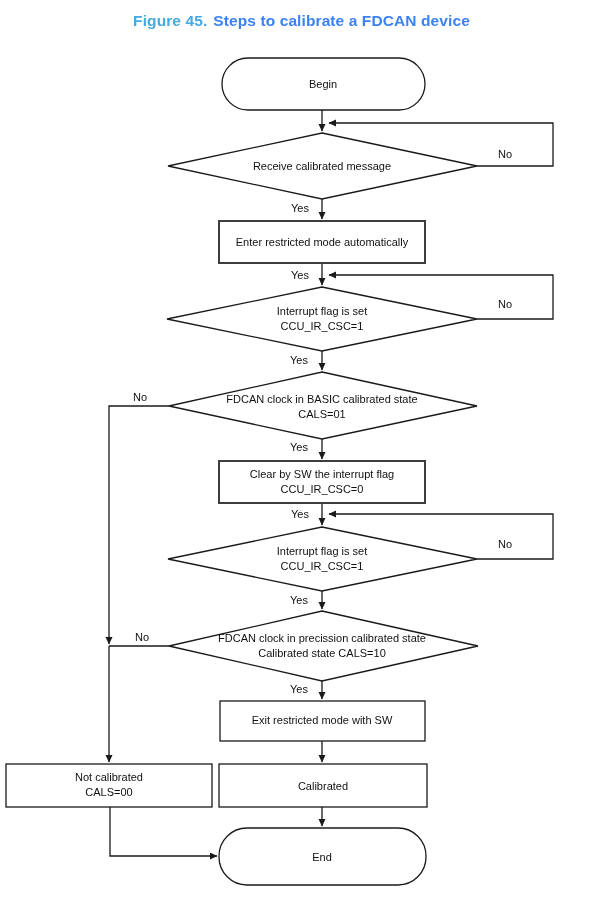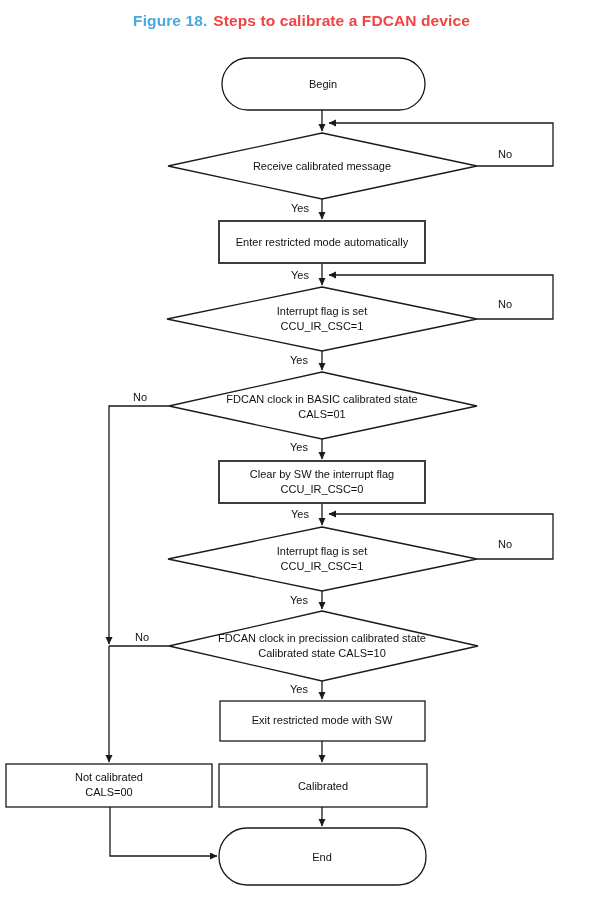"Figure 18." span.prefix { text: 18 -> 45 }
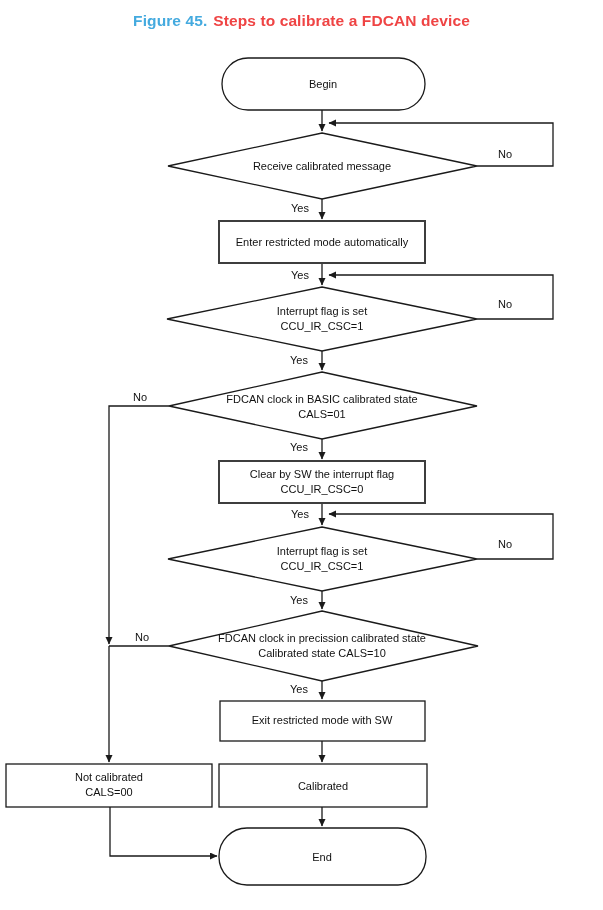"Steps to calibrate a FDCAN" #figure-title .main { color: #ef4444 -> #3b82f6 }
